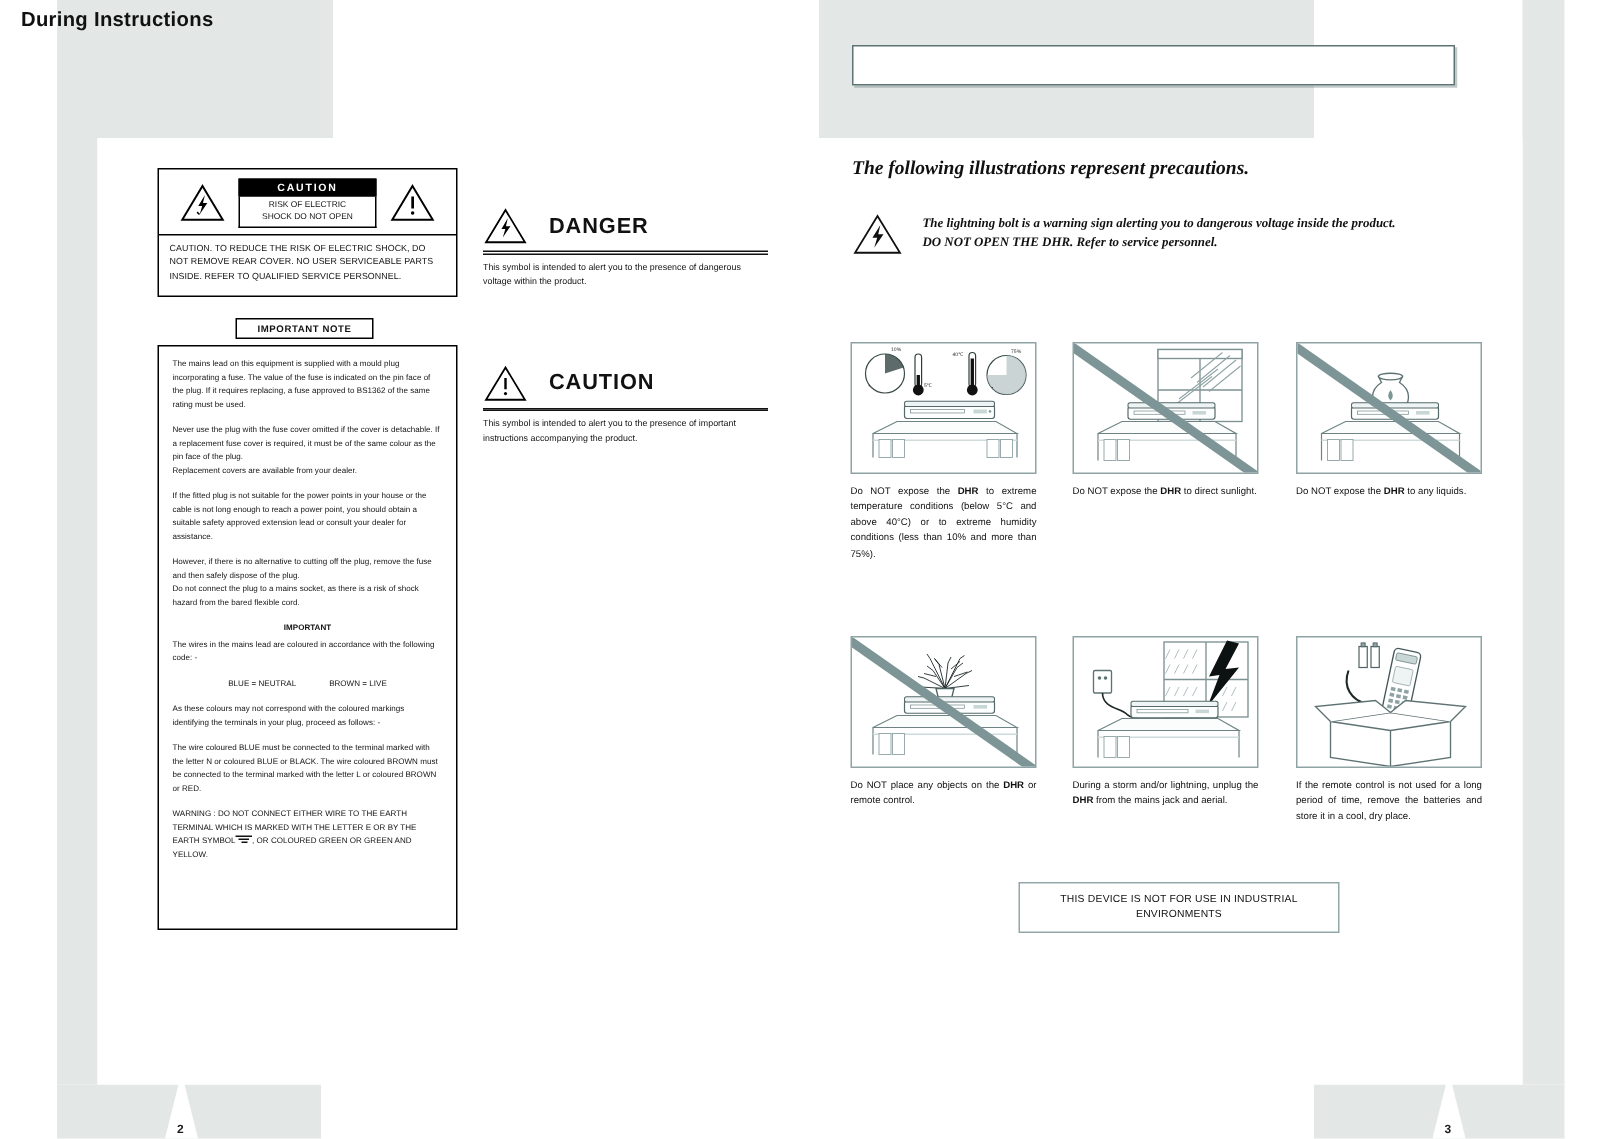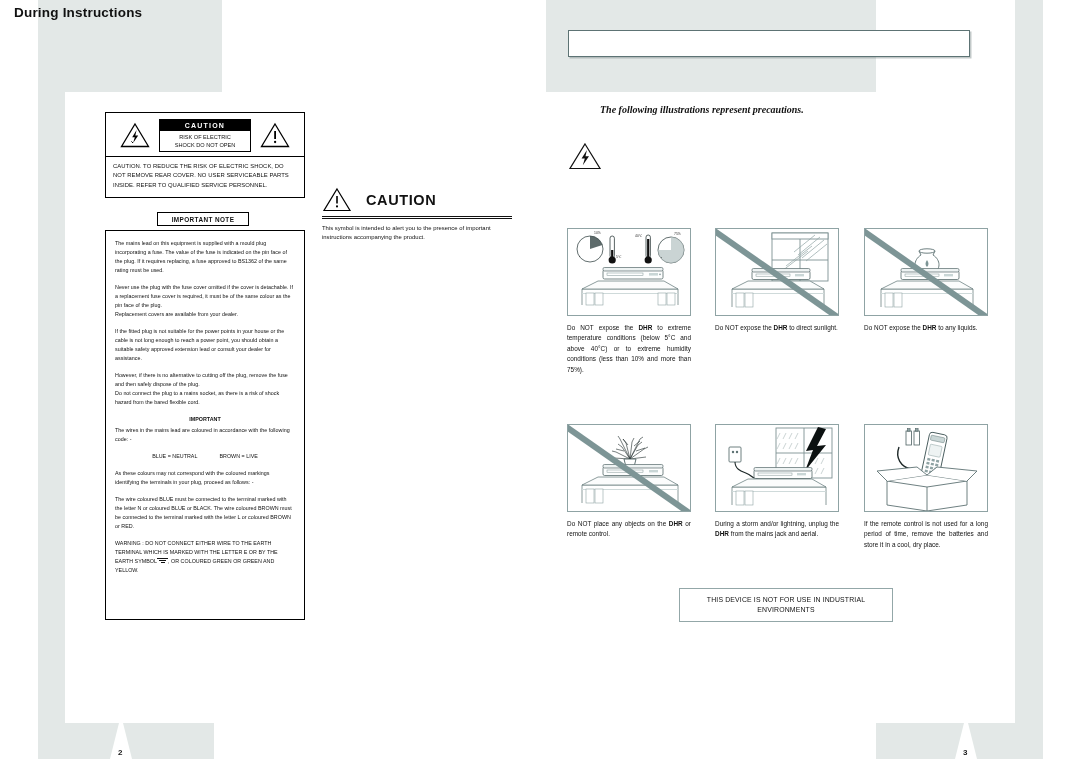"The following illustrations represent" .intro-italic { font-size: 10px -> 13px; margin-left: 32px -> none }
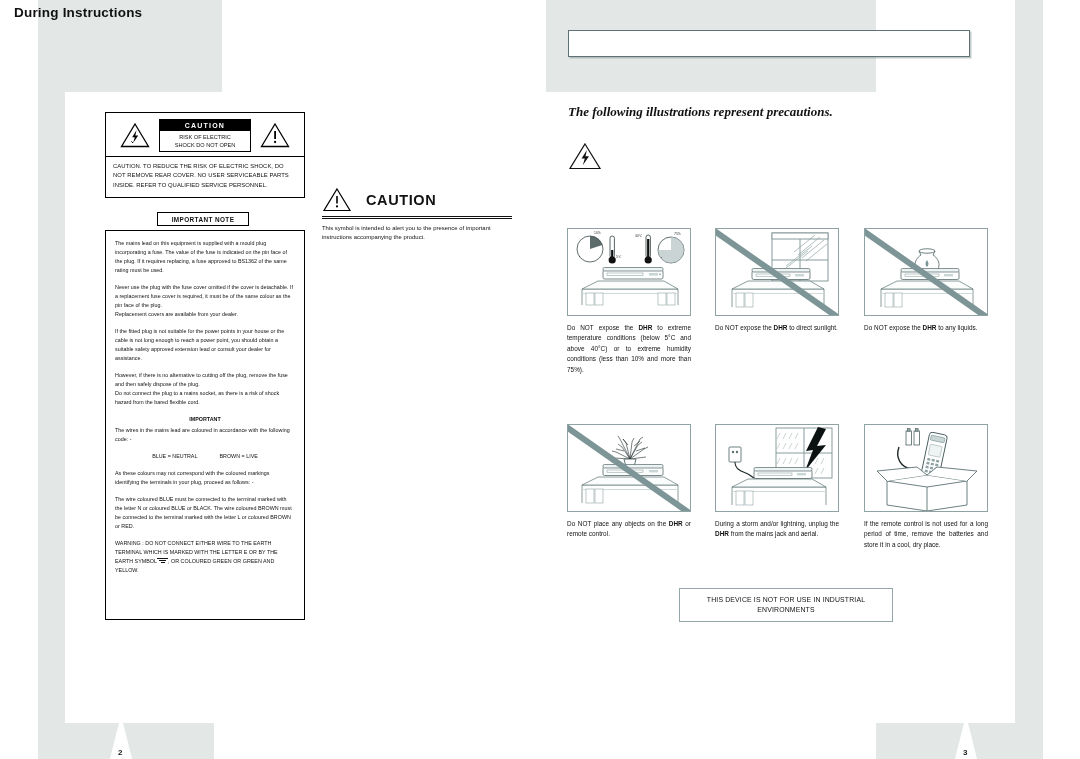"DANGER" div { html: none -> <div> <div> <span> <svg> <polygon></polygon> <path></path> </svg> </span> <span>DANGER</span> </div> <div></div> <div>This symbol is intended to alert you to the presence of dangerous voltage within the product.</div> </div> }
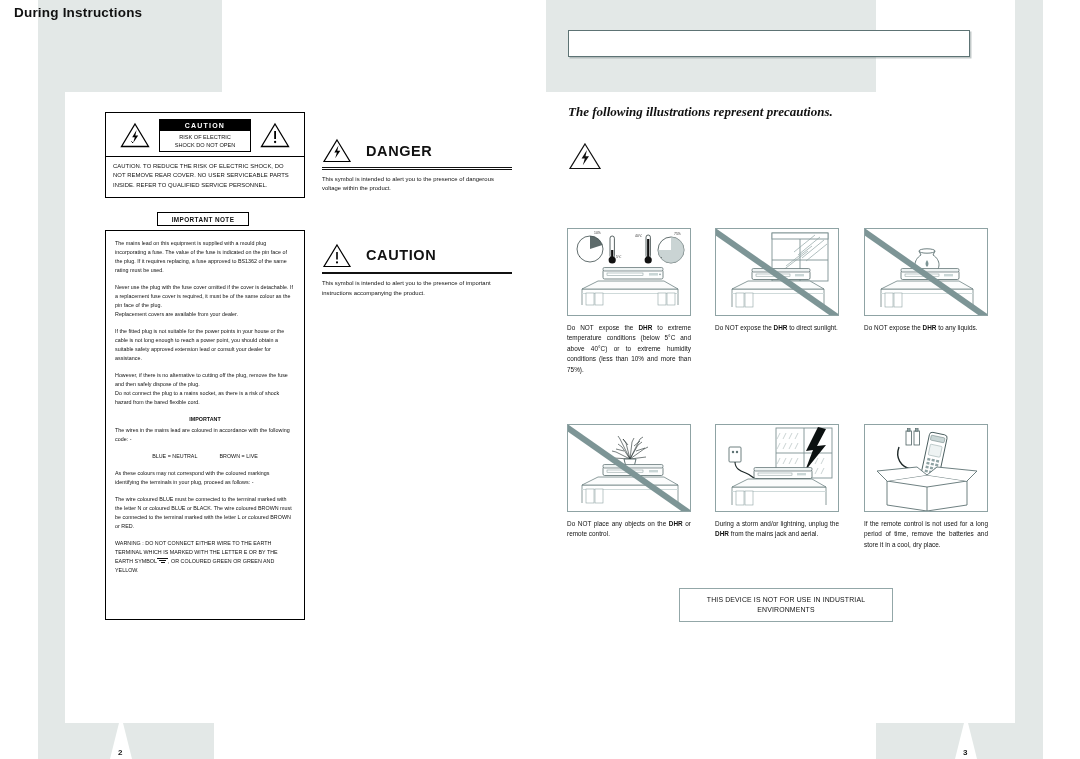"The lightning bolt is a" span.txt { html: none -> <span> <span>The lightning bolt is a warning sign alerting you to dangerous voltage inside the product.</span><br> <span>DO NOT OPEN THE DHR. Refer to service personnel.</span> </span> }
